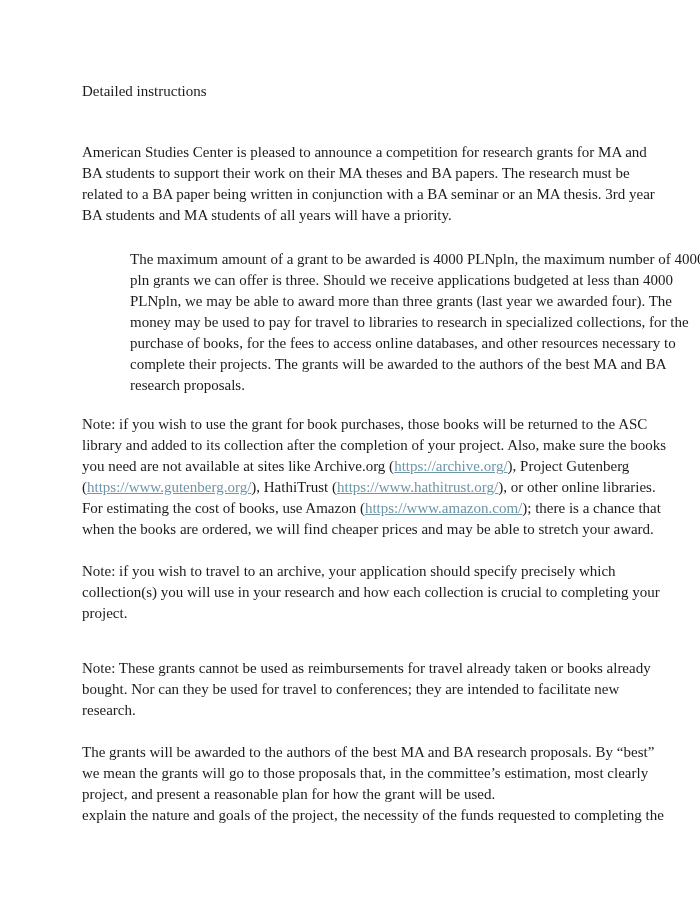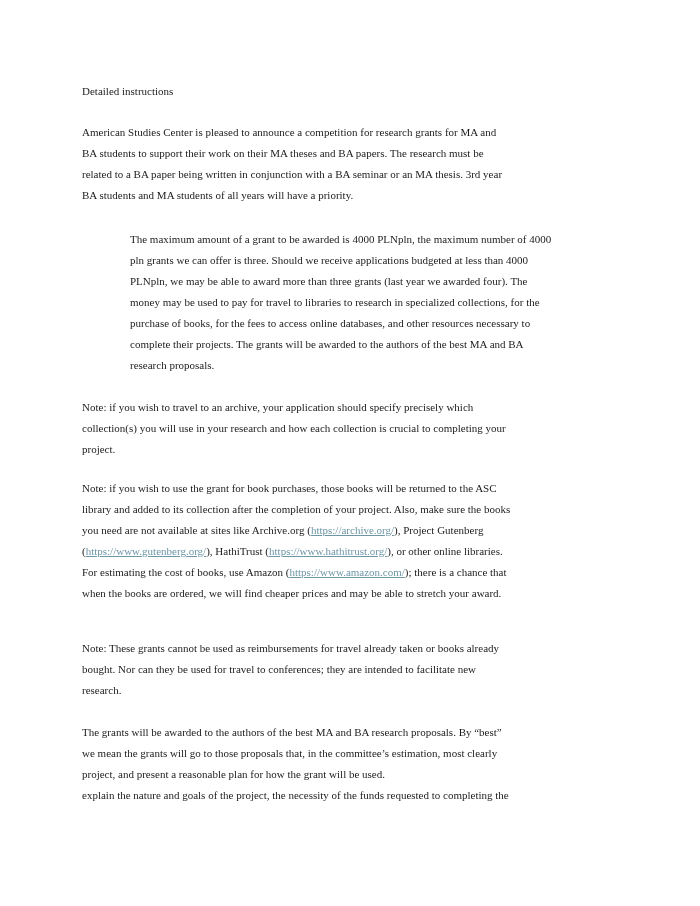"Detailed instructions" .page { font-size: 11px -> 15px }
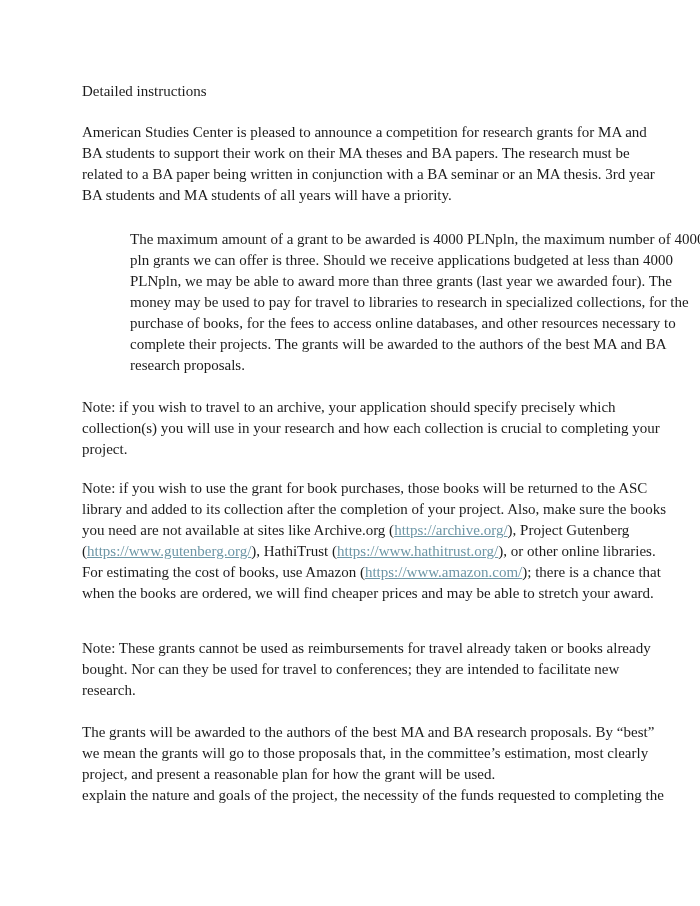"American Studies Center is pleased" div.paragraph { margin-top: 20px -> 40px }
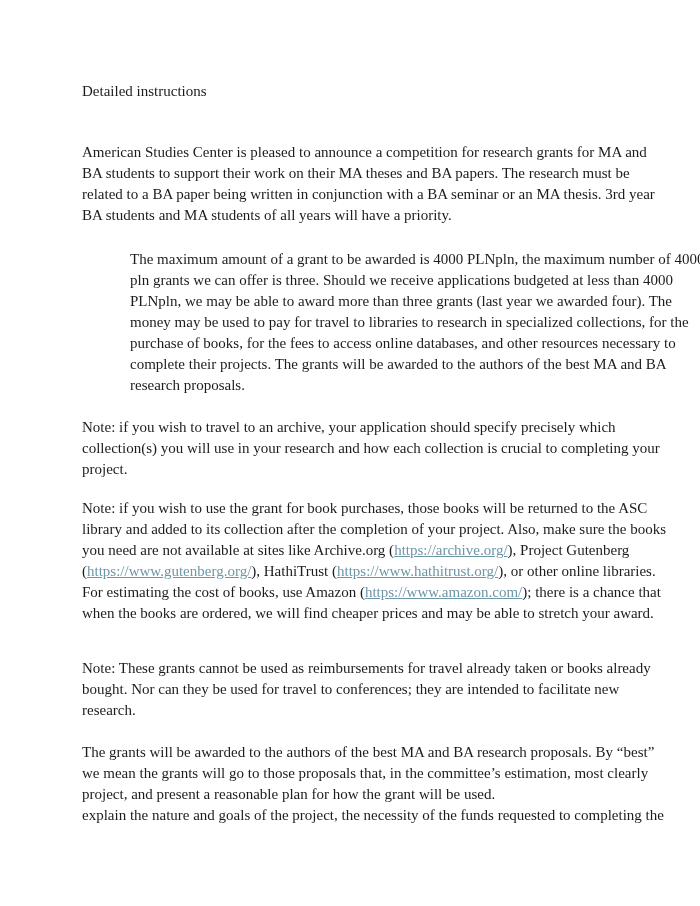"Note: if you wish to" div.paragraph { order: before "Note: if you wish to use" -> after "Note: if you wish to use" }
